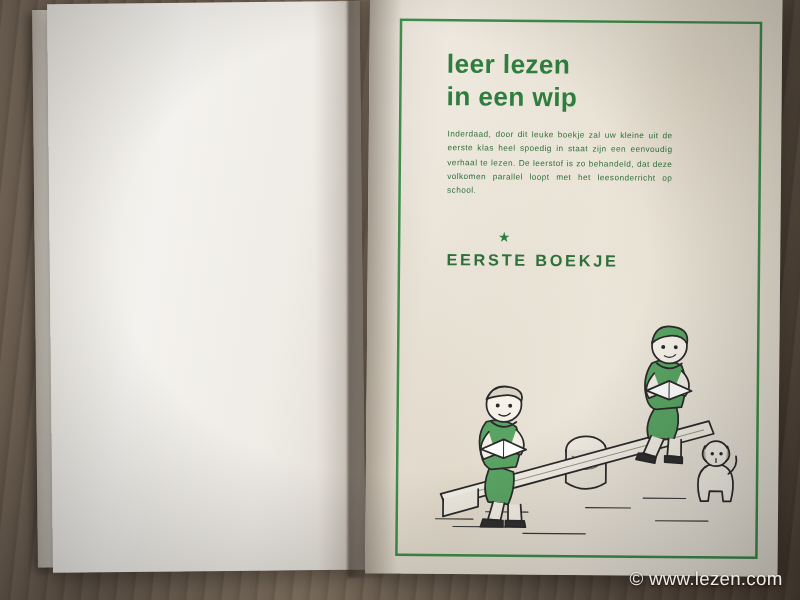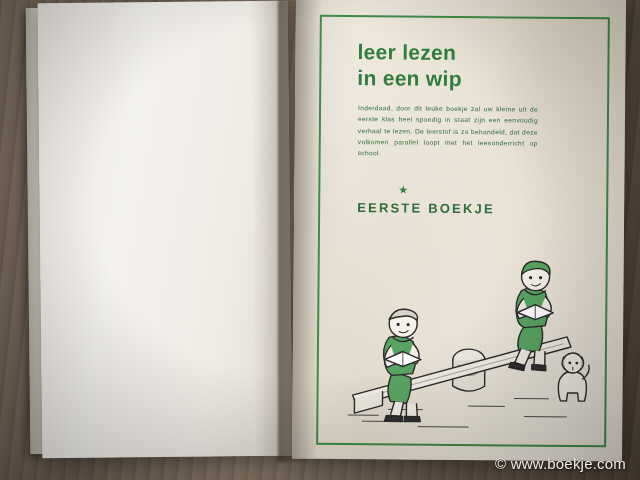"© www.boekje.com" div.watermark { text: www.boekje.com -> www.lezen.com }
